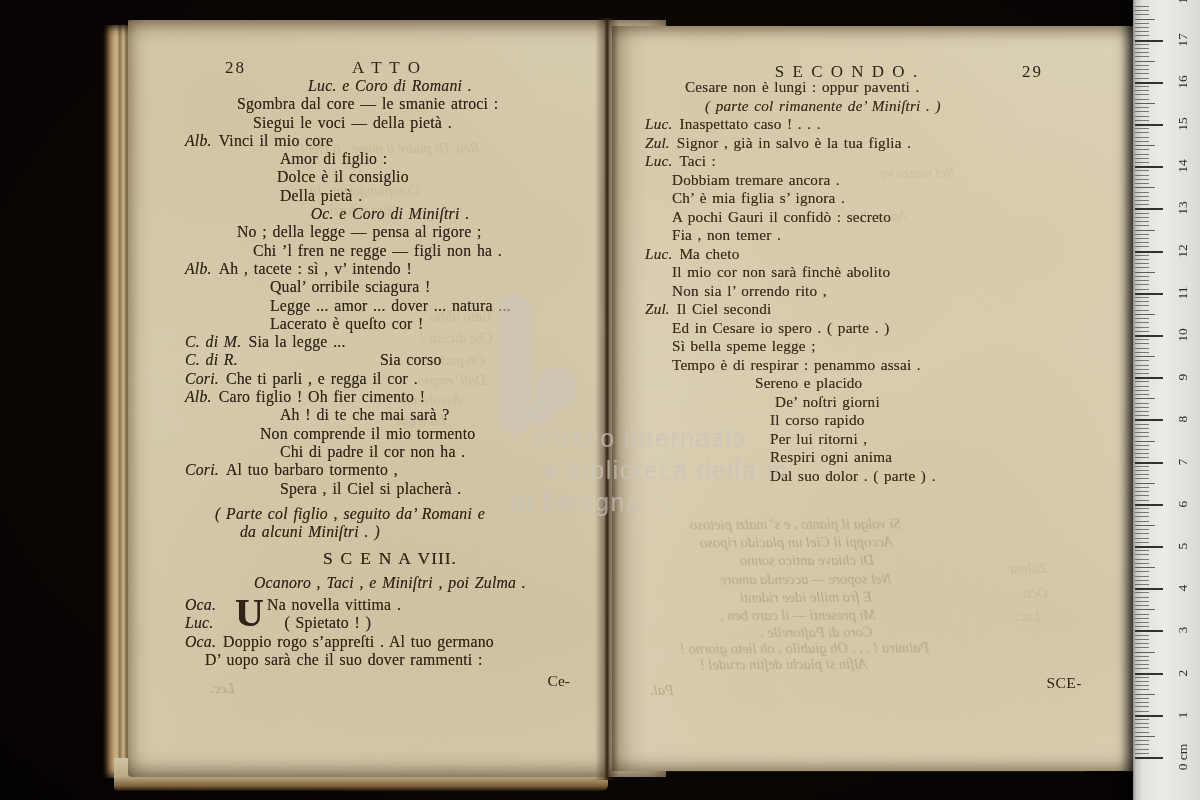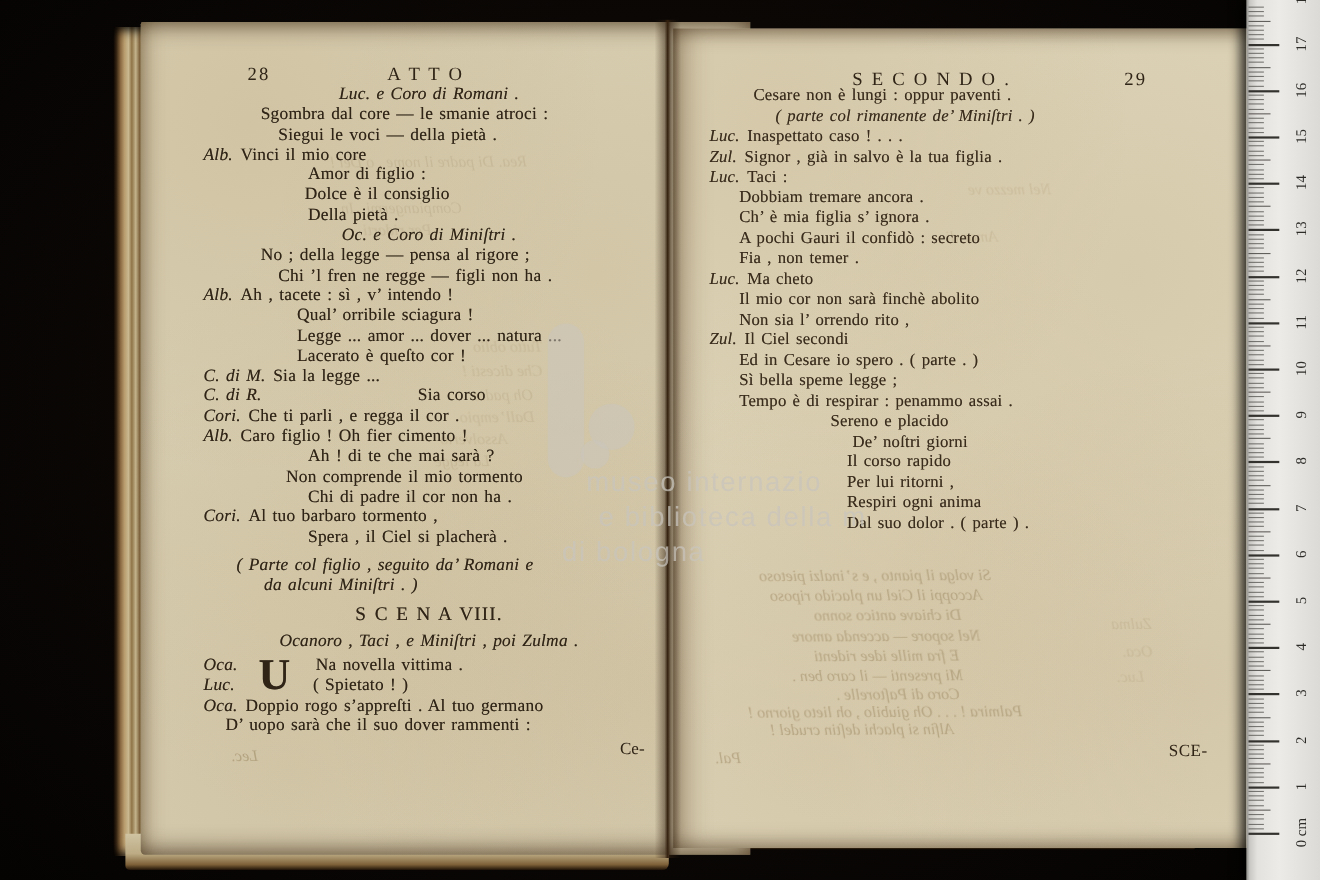"28" .page-left { padding-left: 16px -> none }
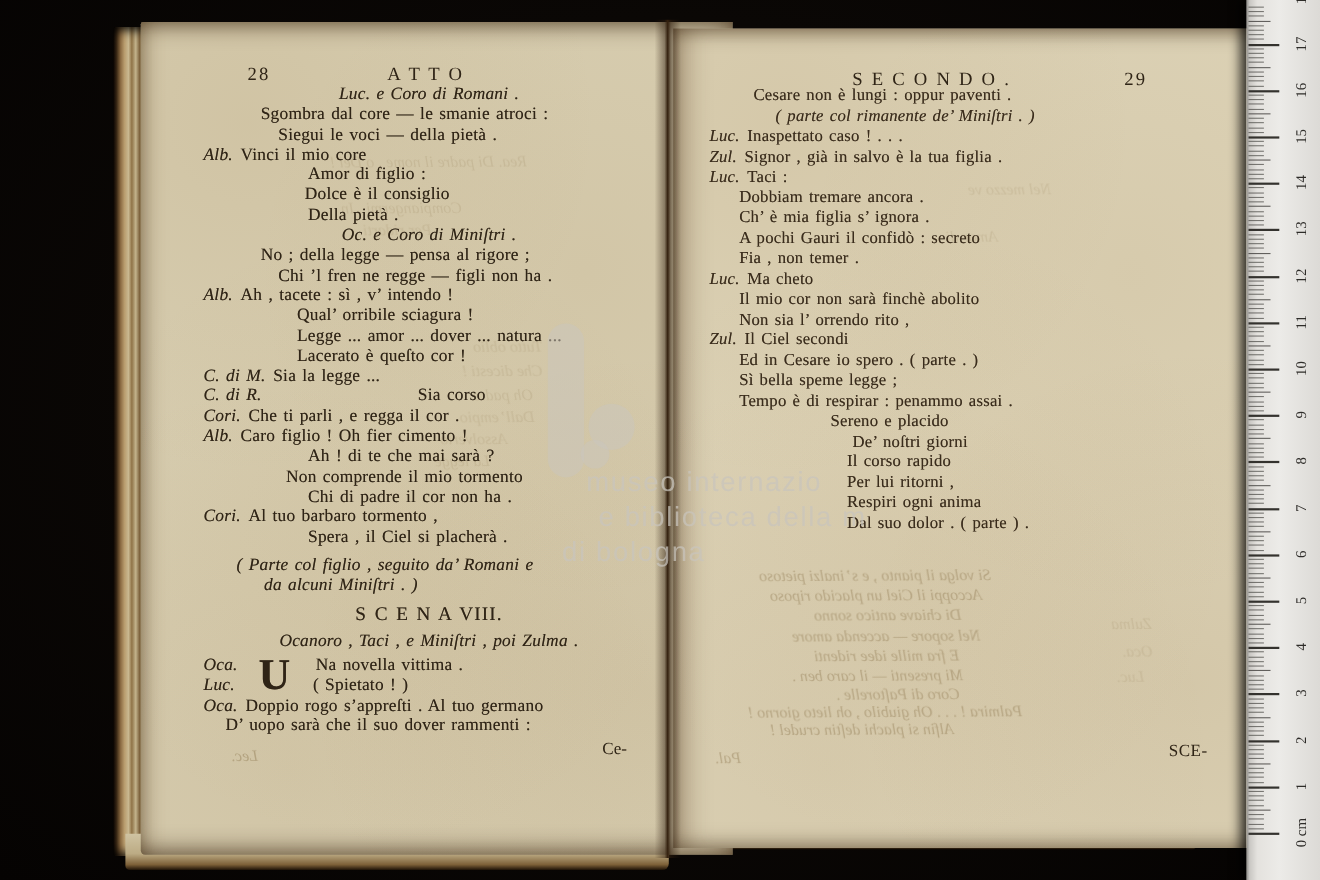"Na novella vittima ." span.vtext { margin-left: 64px -> 44px }
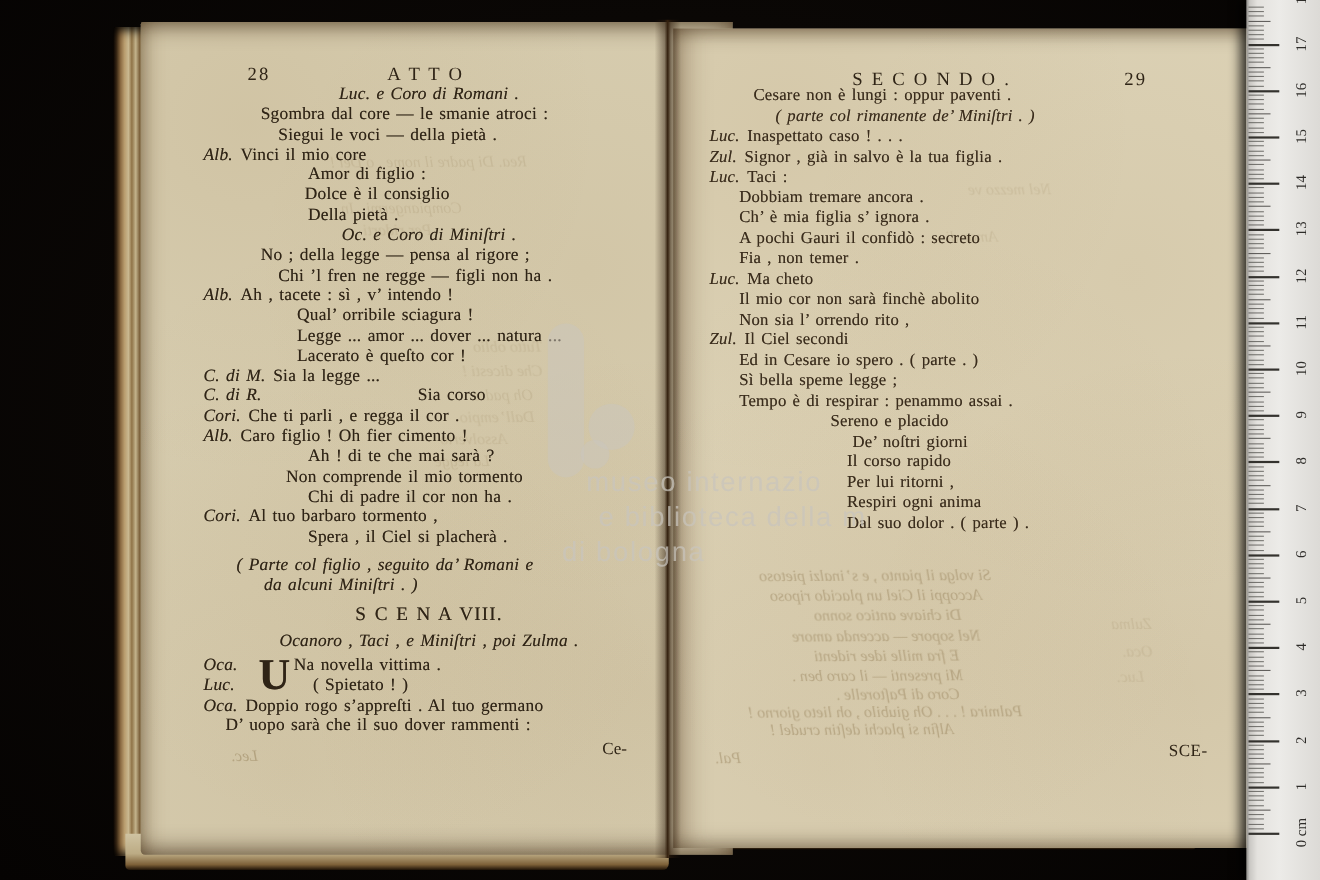"SCE-" .page-right .catchword { right: 68px -> 84px }
